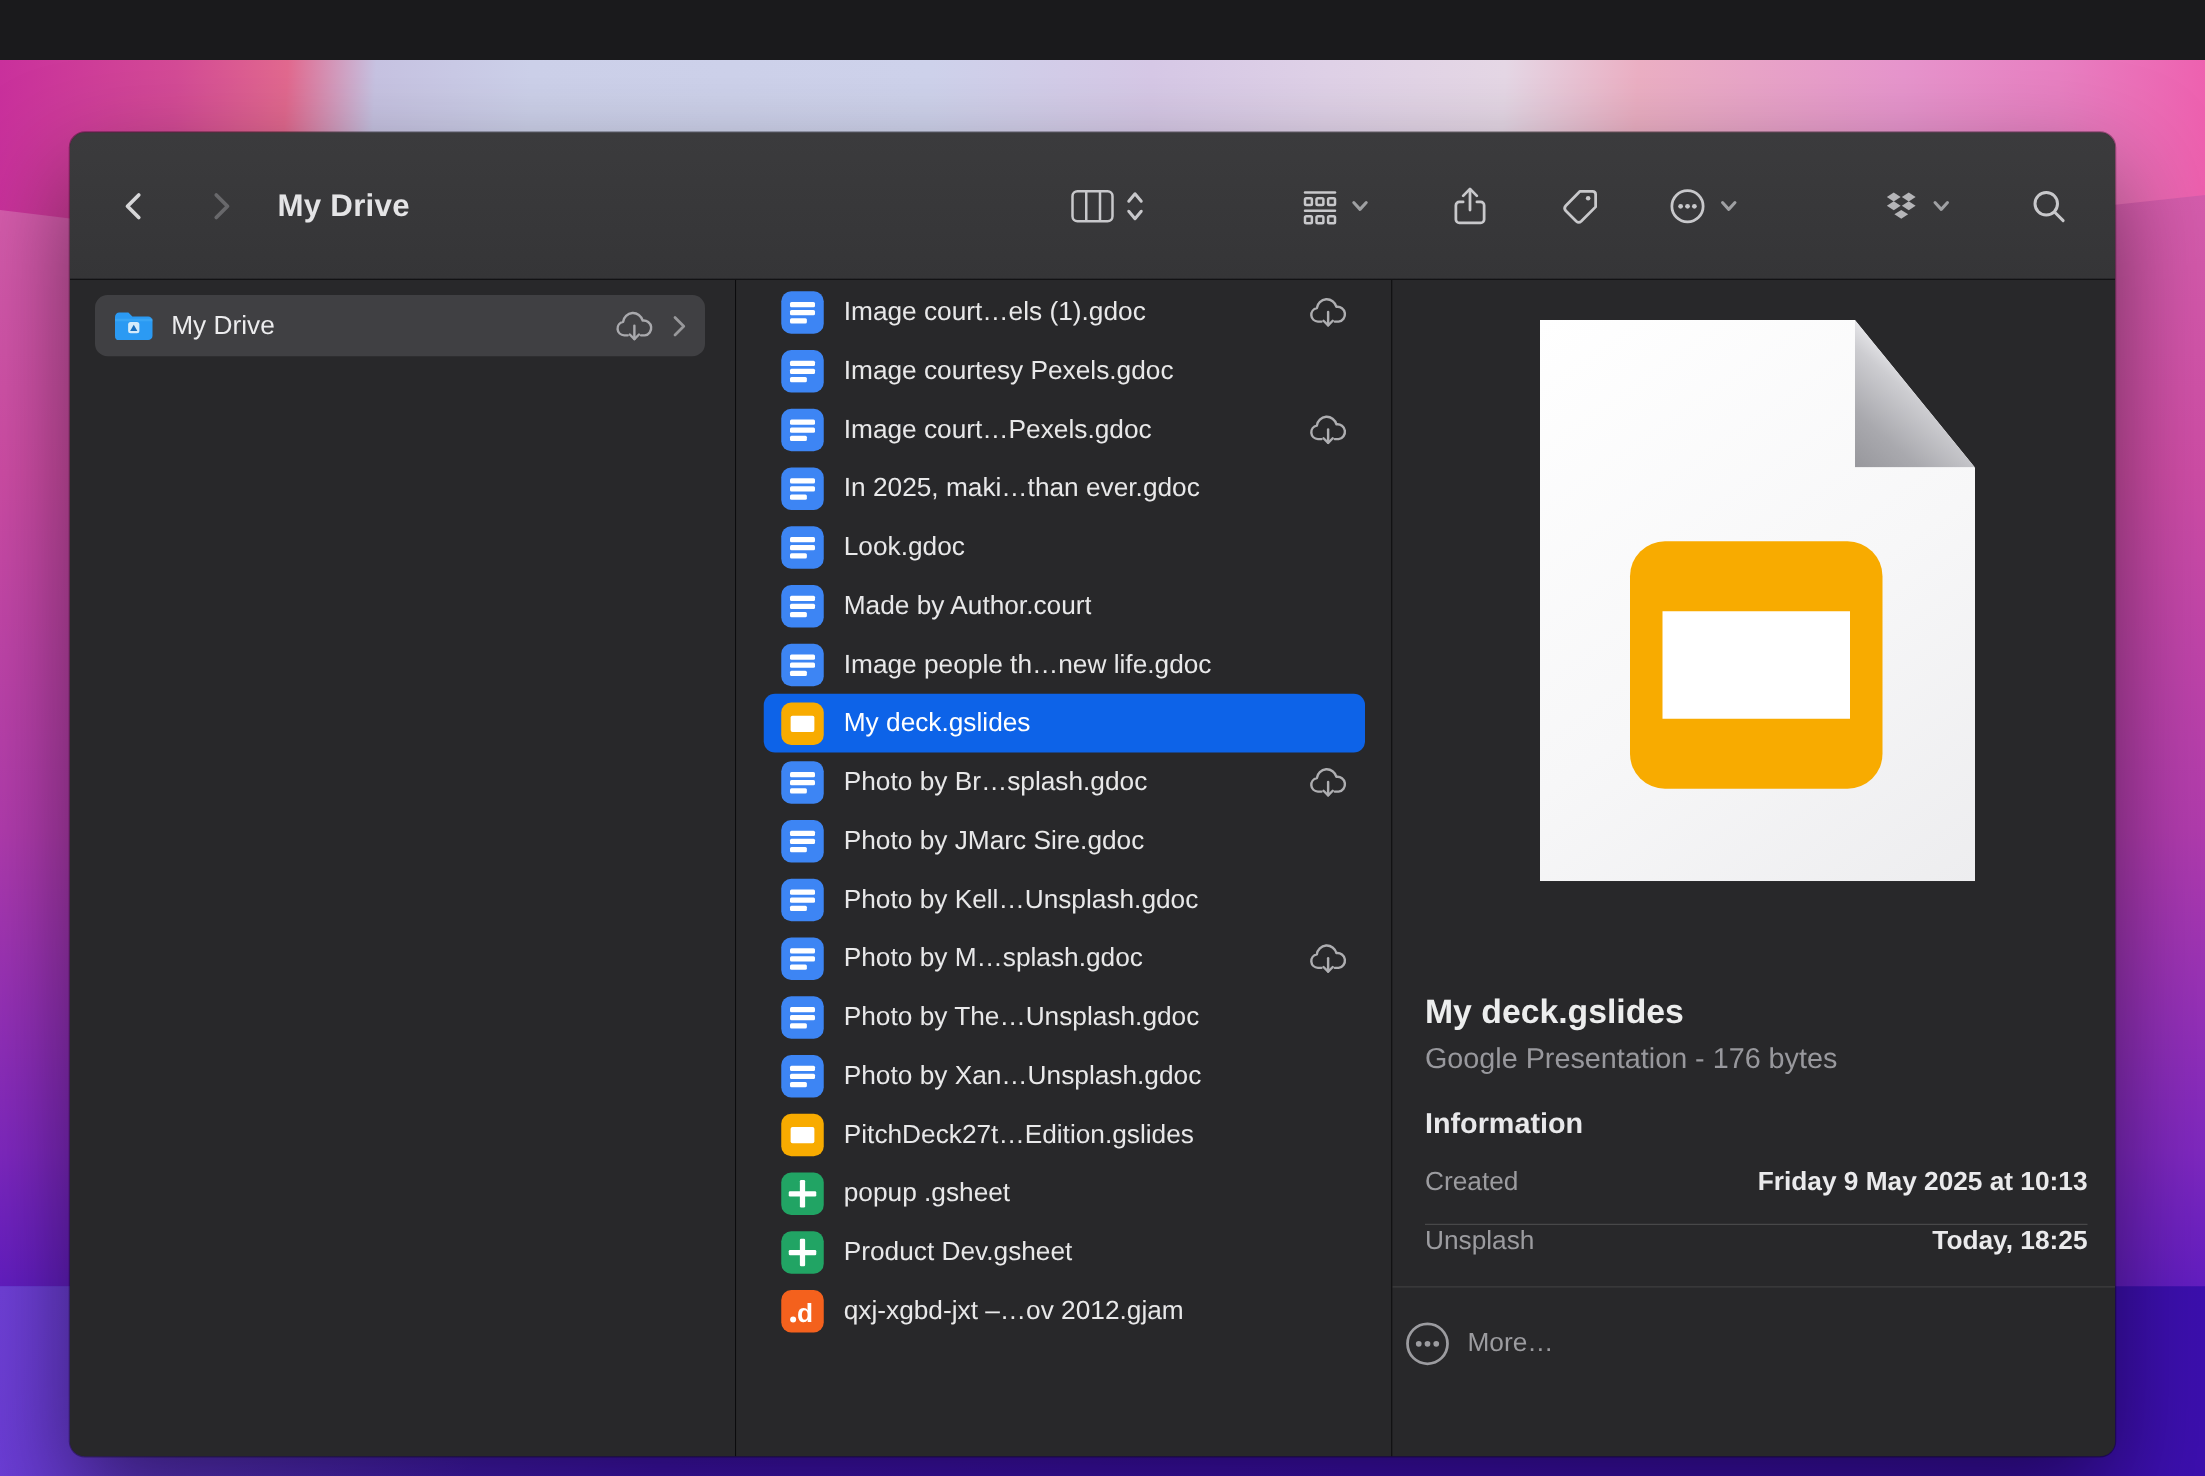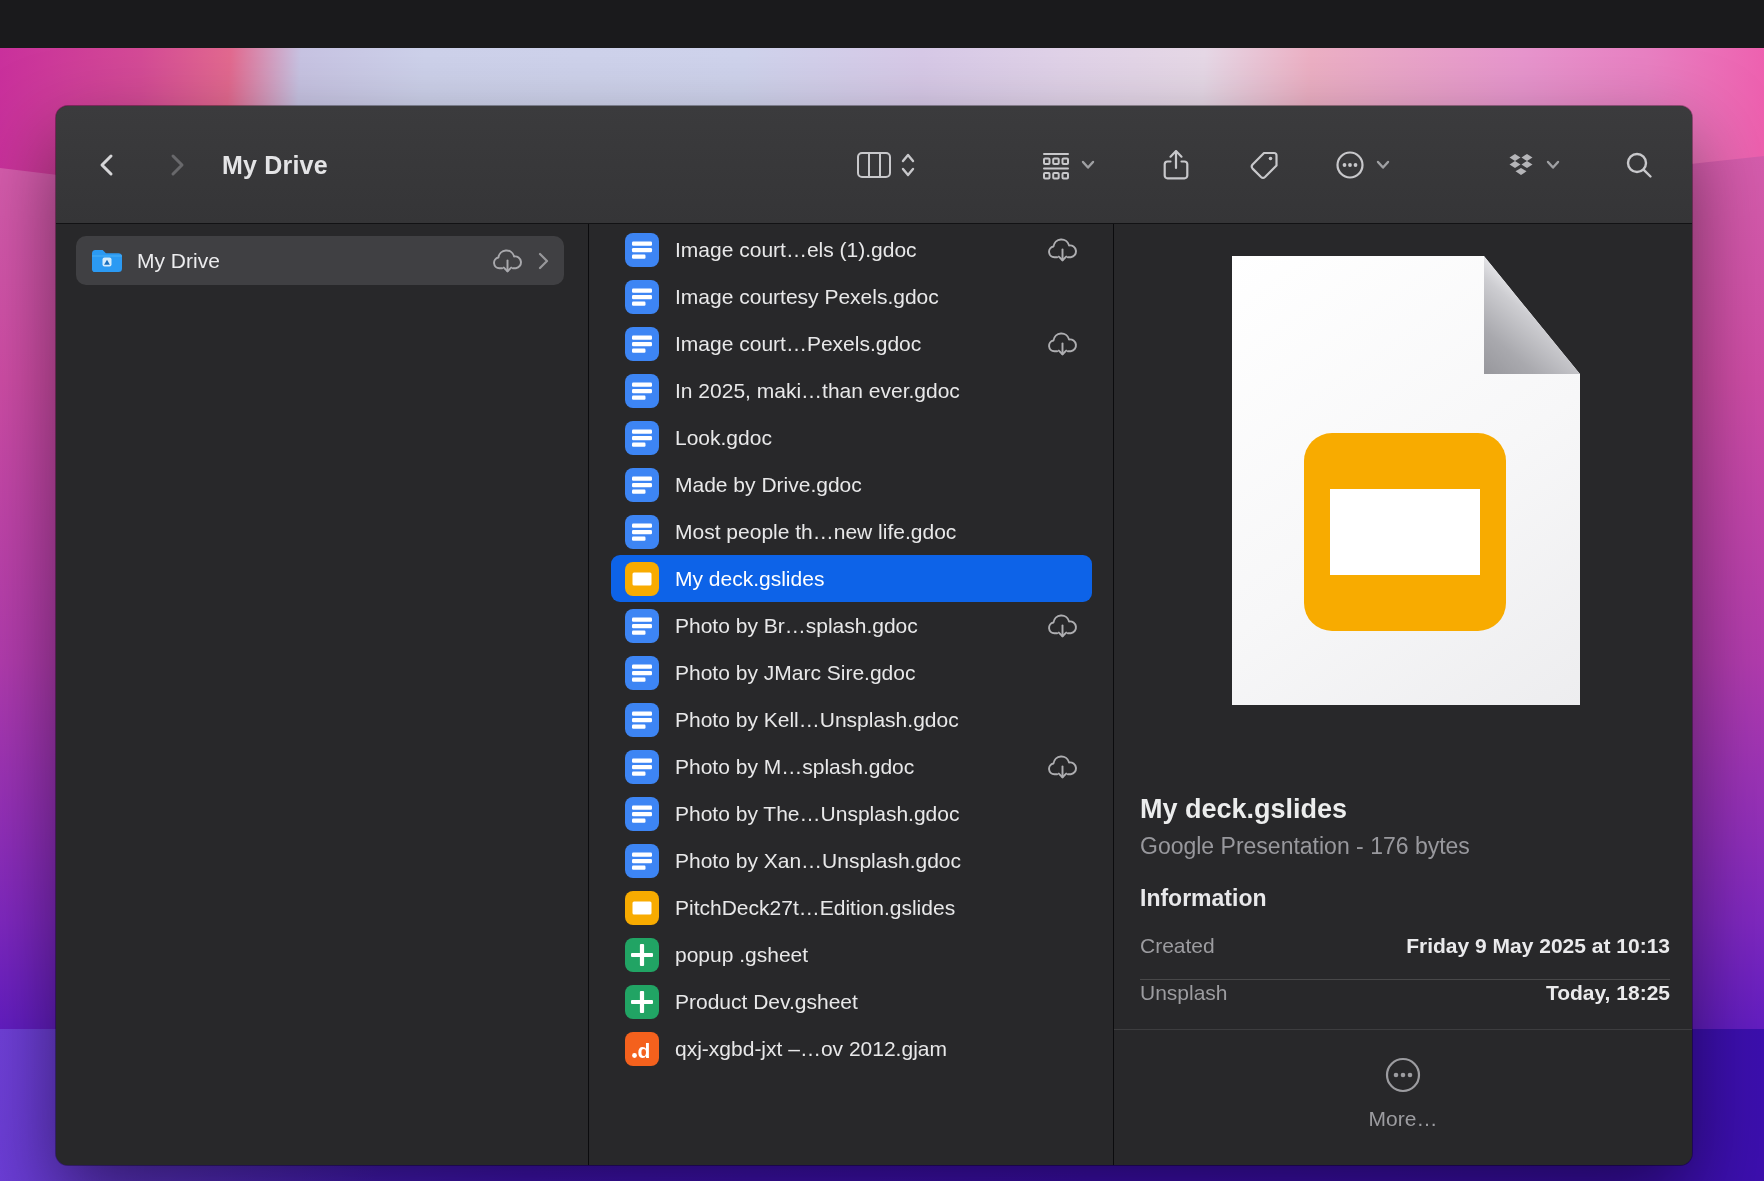"Made by Drive.gdoc" span.fname { text: Drive.gdoc -> Author.court }
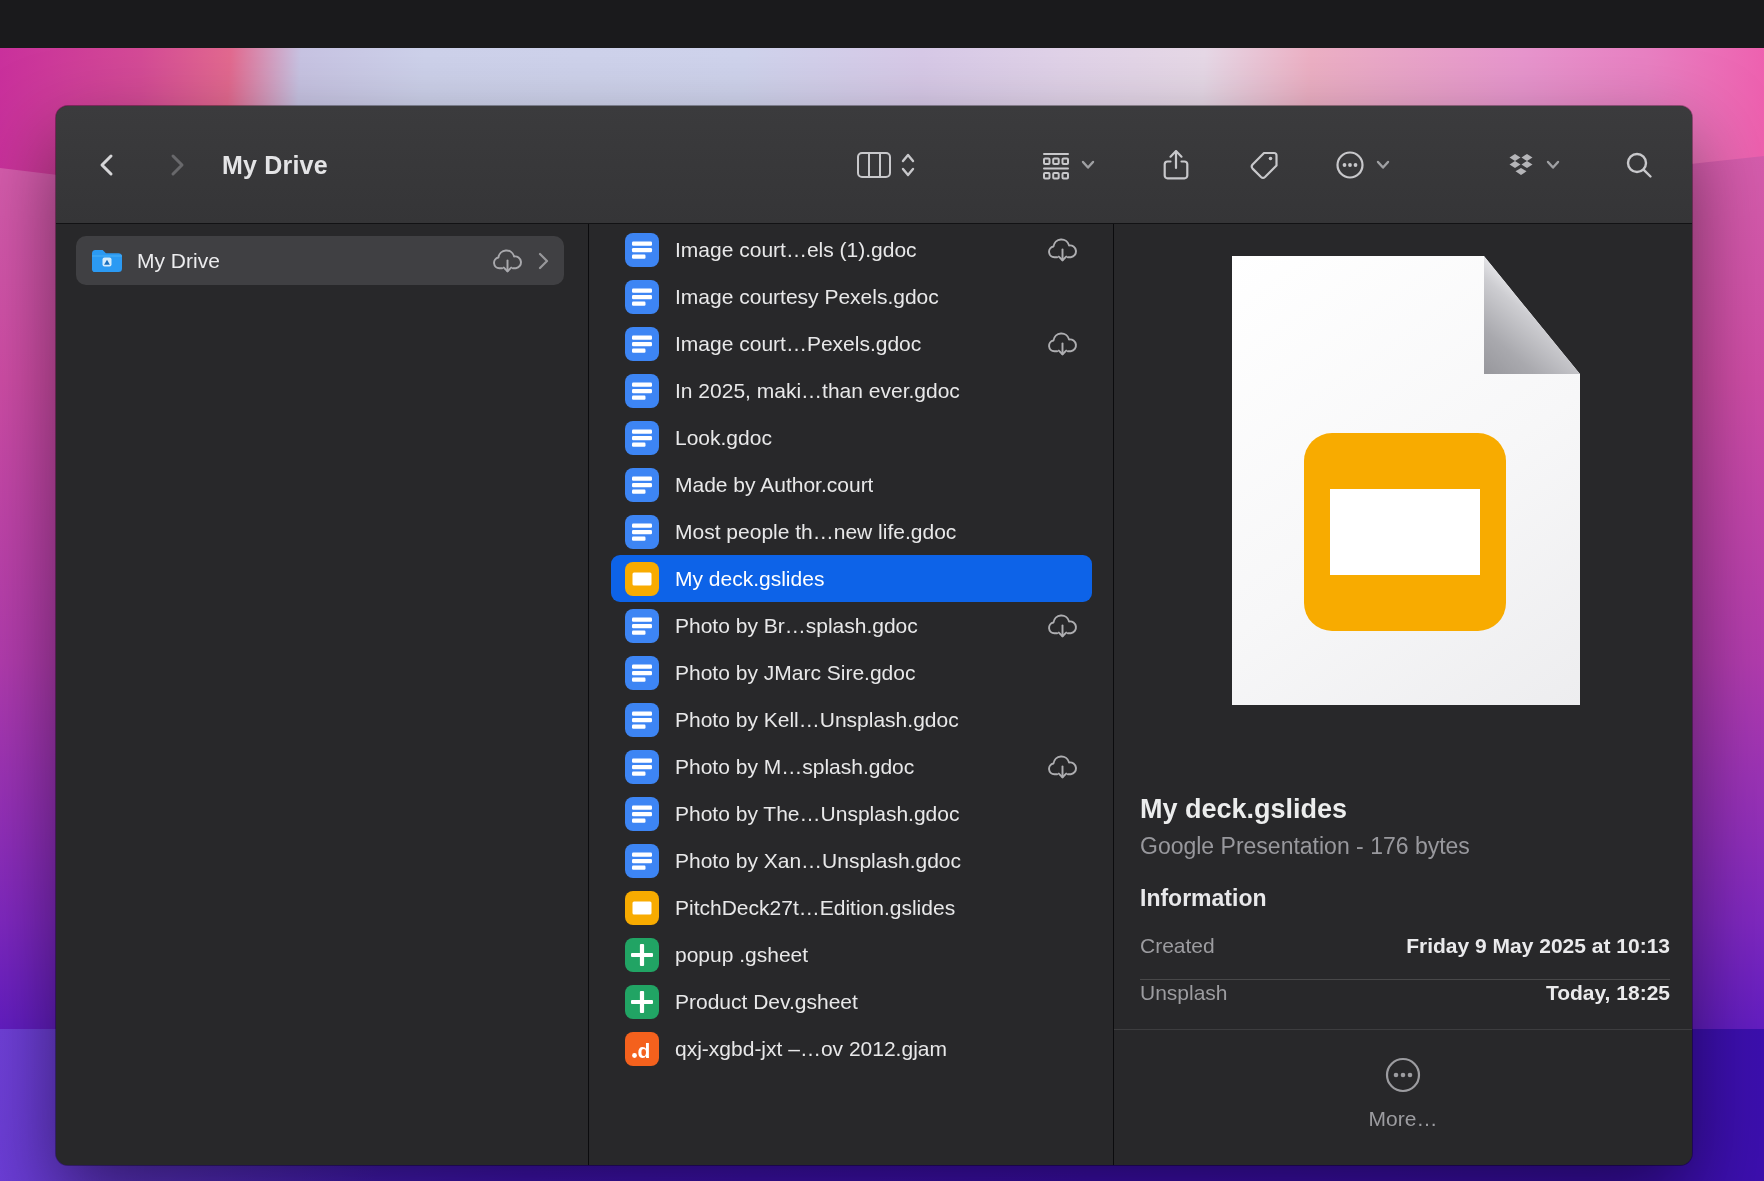"Most people th…new life.gdoc" span.fname { text: Most -> Image }
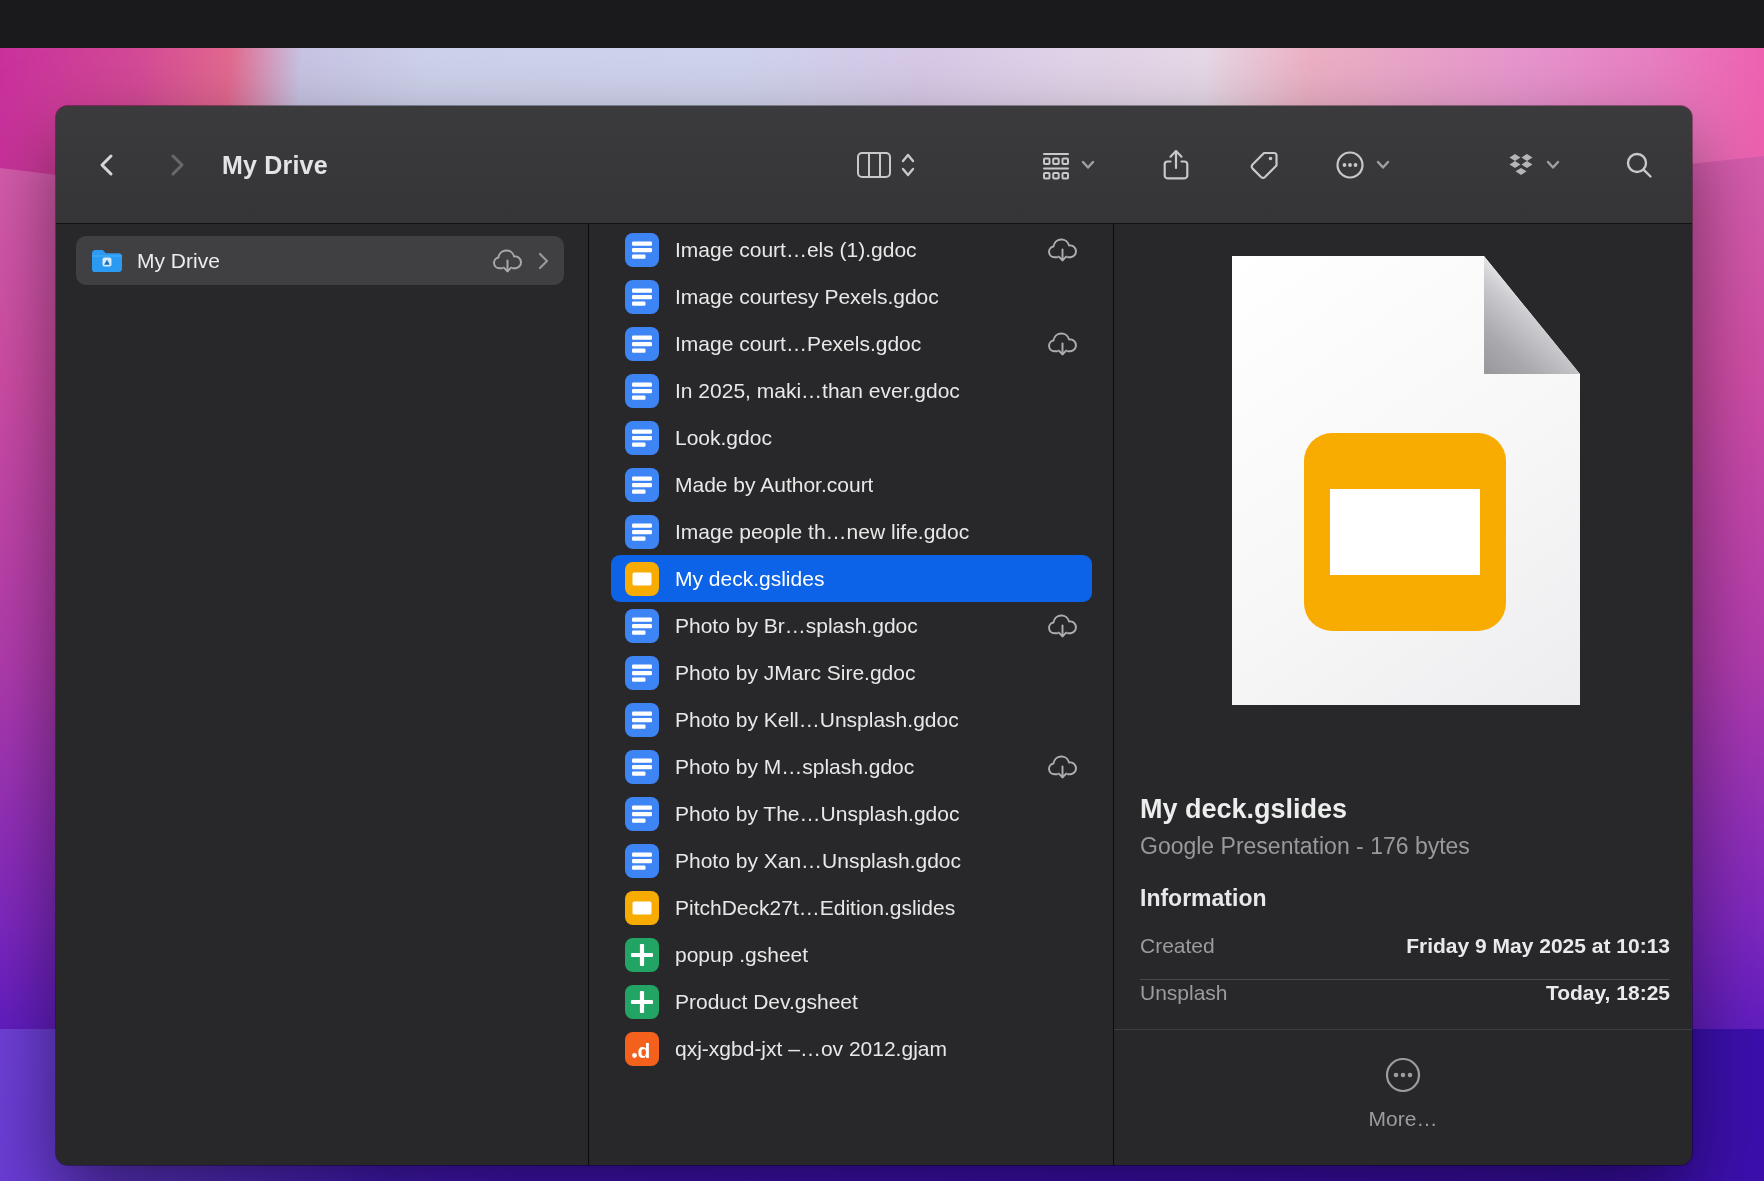"More…" .pv-more-btn { flex-direction: column -> row }
